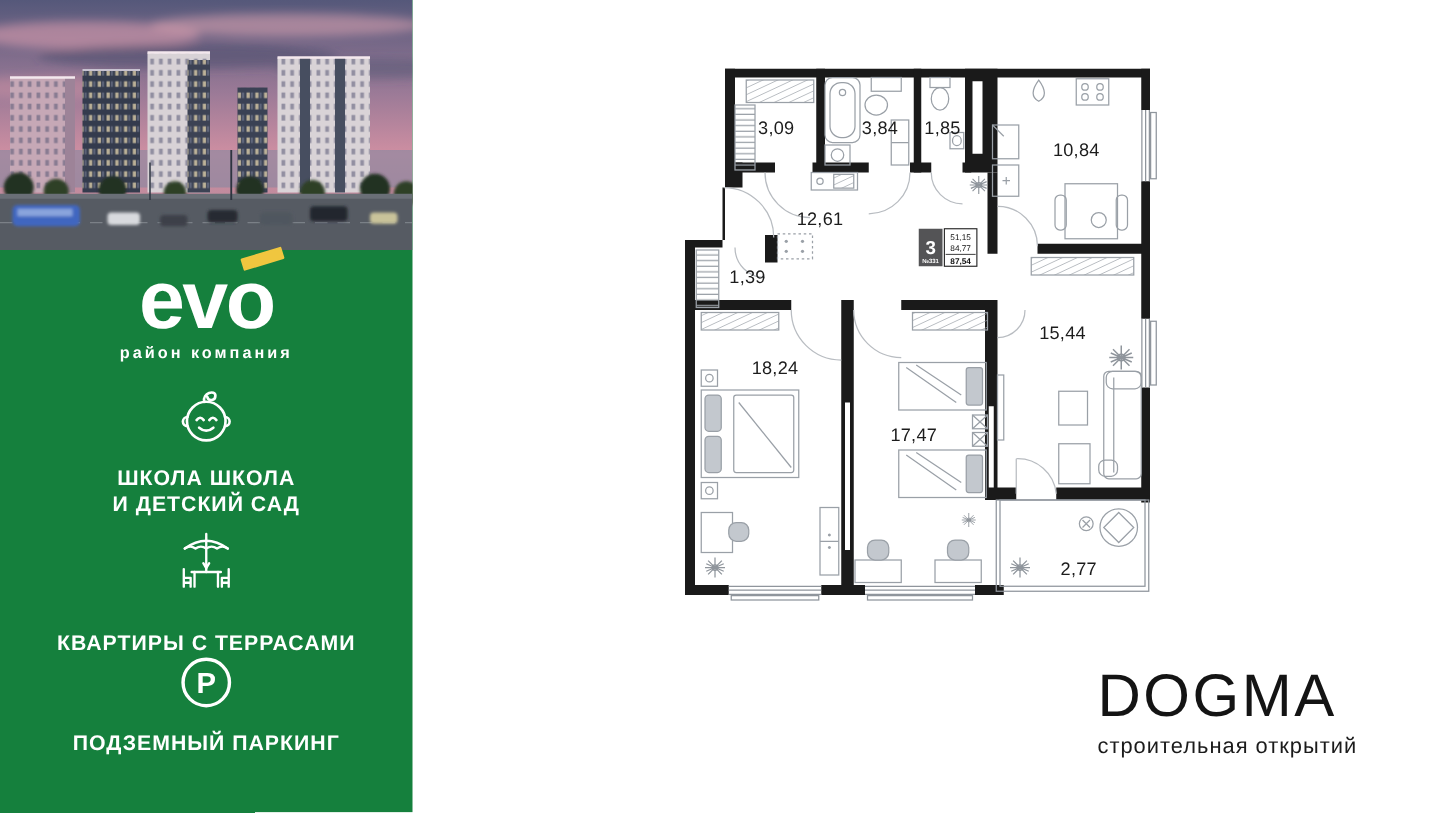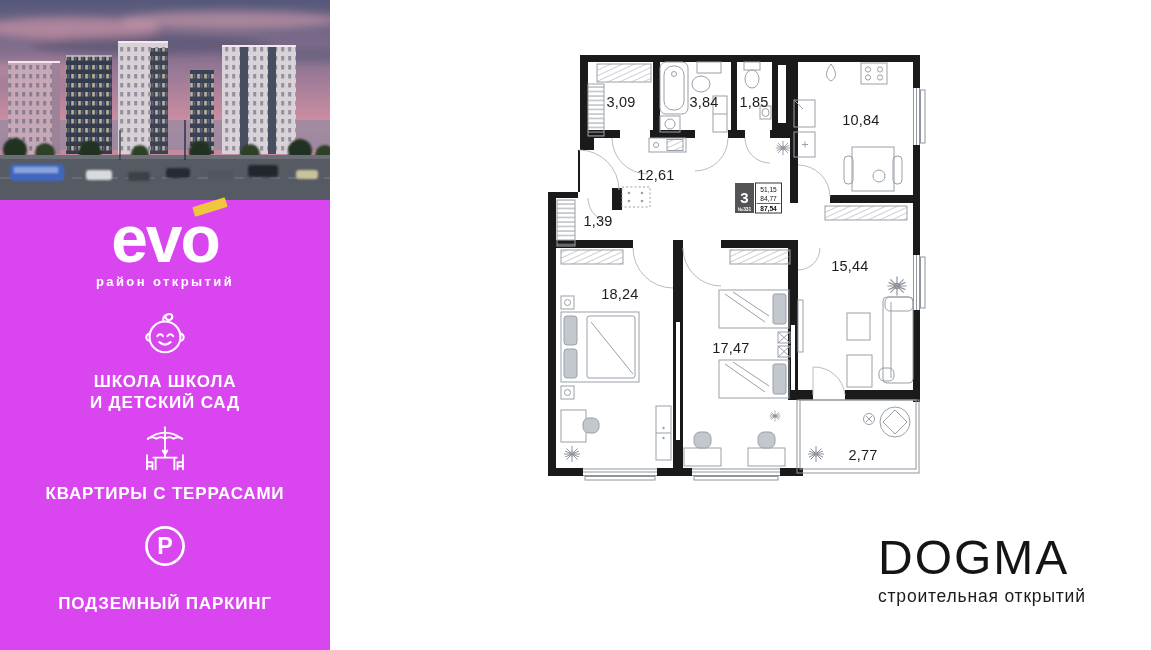"evo" .sidebar { background: #d946ef -> #15803d }
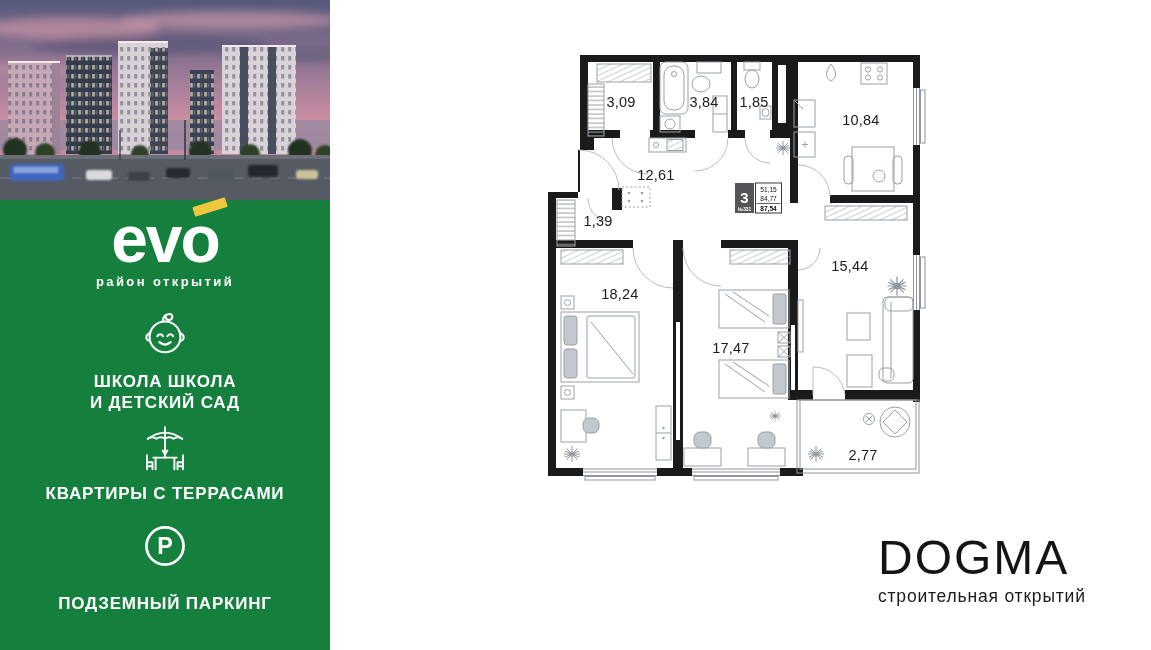"район открытий" div.evo-tagline { text: открытий -> компания }
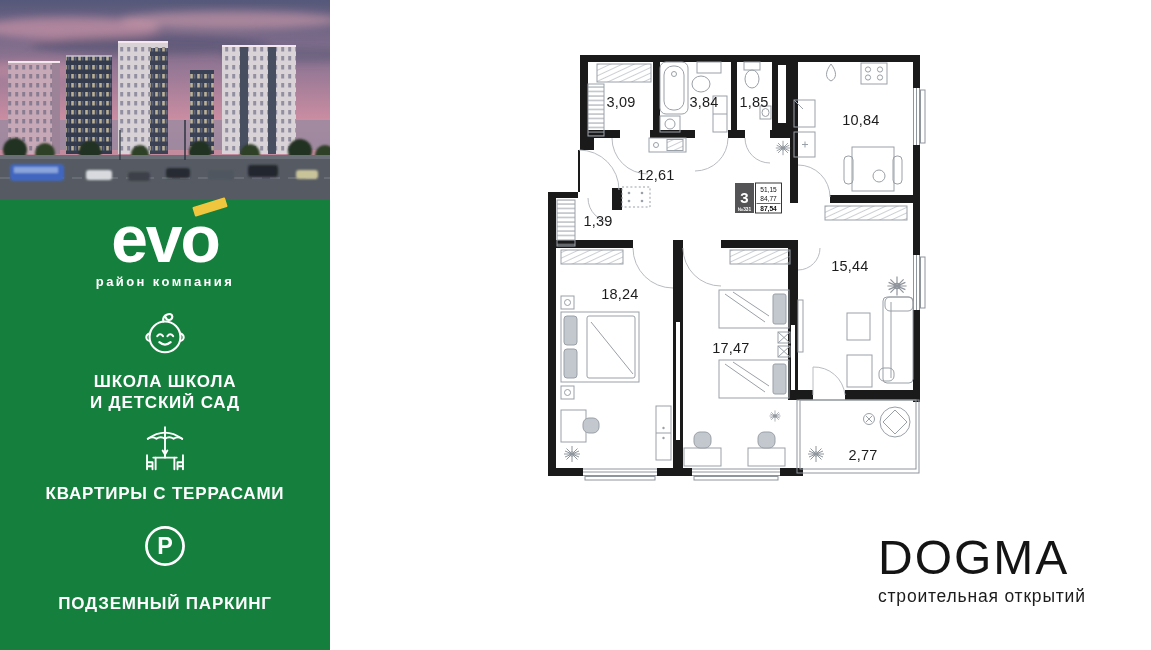"КВАРТИРЫ С ТЕРРАСАМИ" .f2 .label { margin-top: 4px -> 24px }
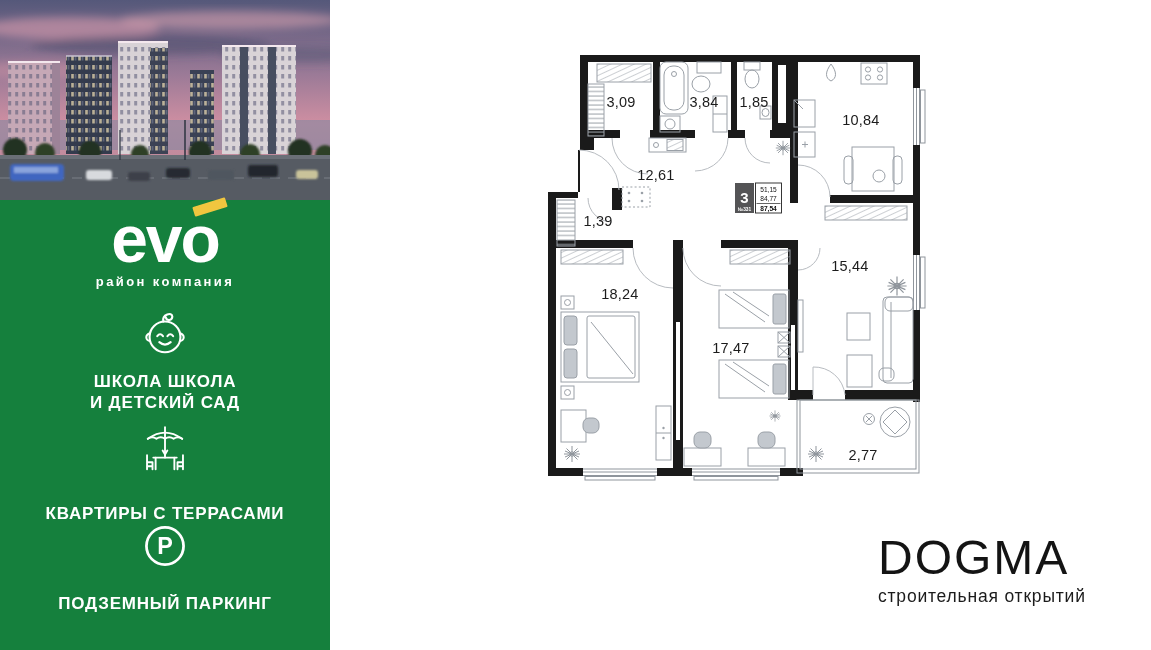"ПОДЗЕМНЫЙ ПАРКИНГ" .f3 .label { margin-top: 22px -> 12px }
